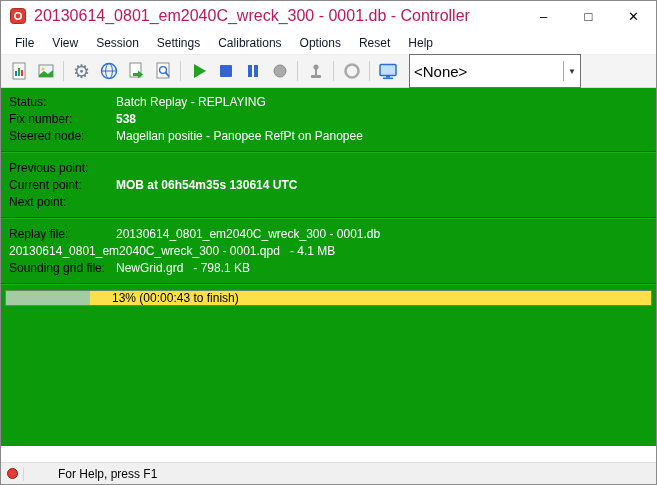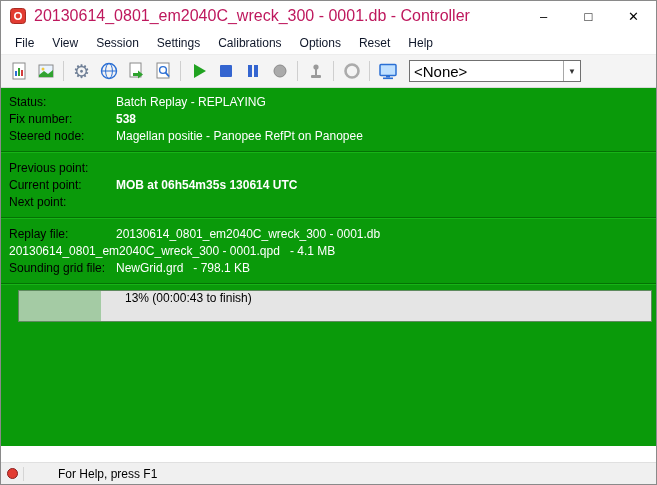"<None>" .dropdown { height: 22px -> 34px }
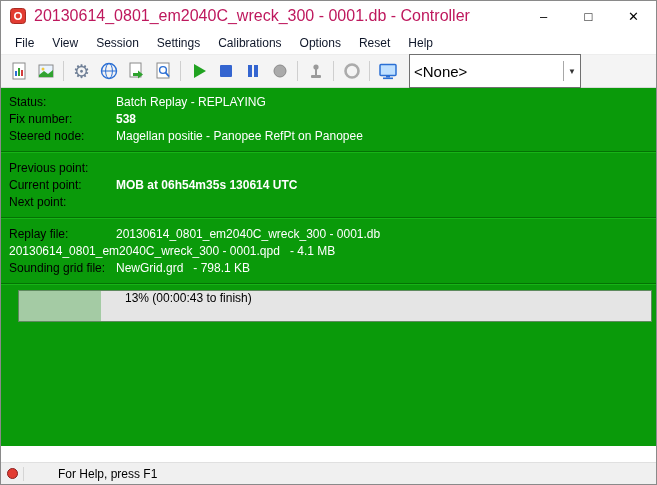"13% (00:00:43 to finish)" .progress { background: #e5e5e5 -> #fde047; height: 32px -> 16px; margin: 4px 4px 0 17px -> 4px 4px 0 4px }
